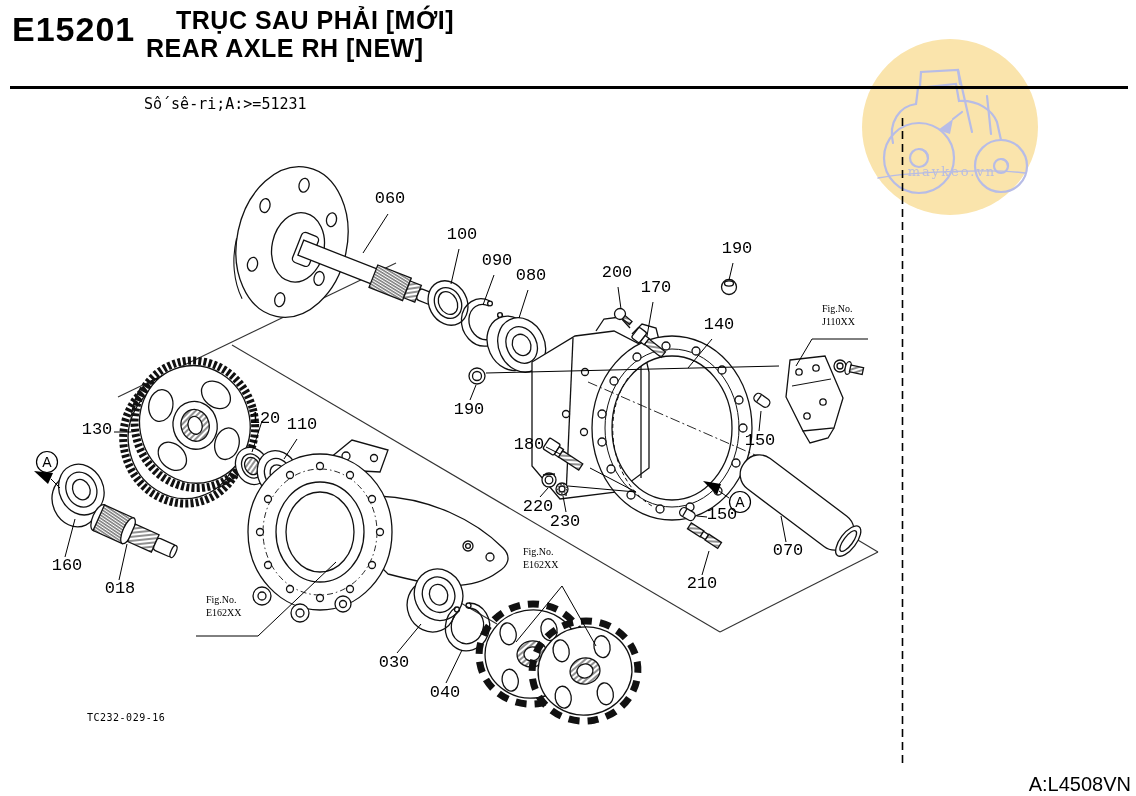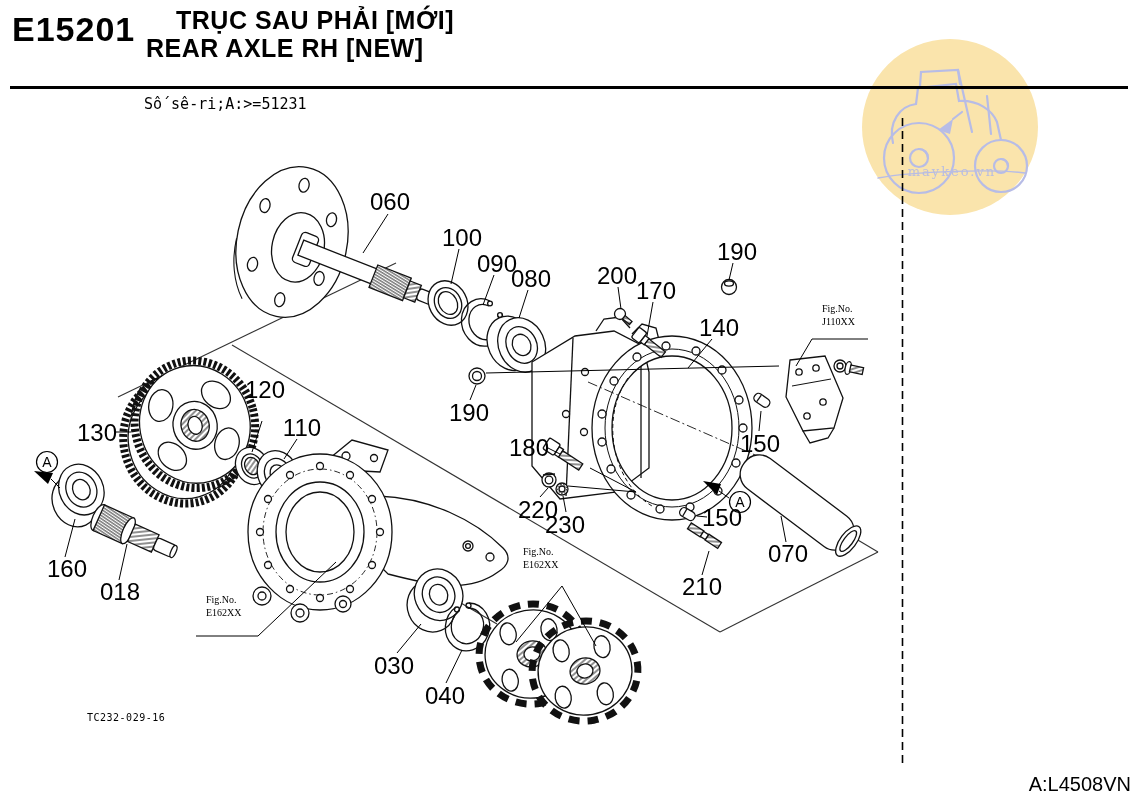"060" .lbl { font-family: Liberation Sans, sans-serif -> Liberation Mono, monospace; font-size: 24px -> 17px }
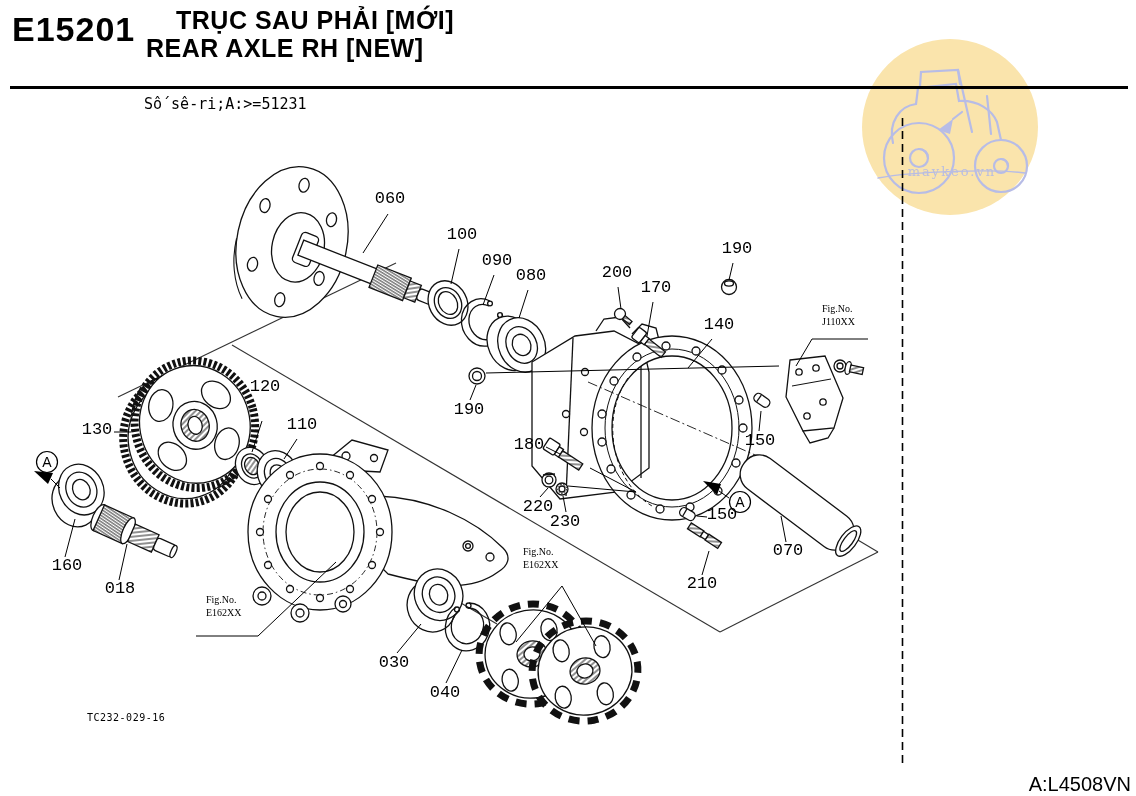"120" div.lbl { top: 378px -> 410px }
